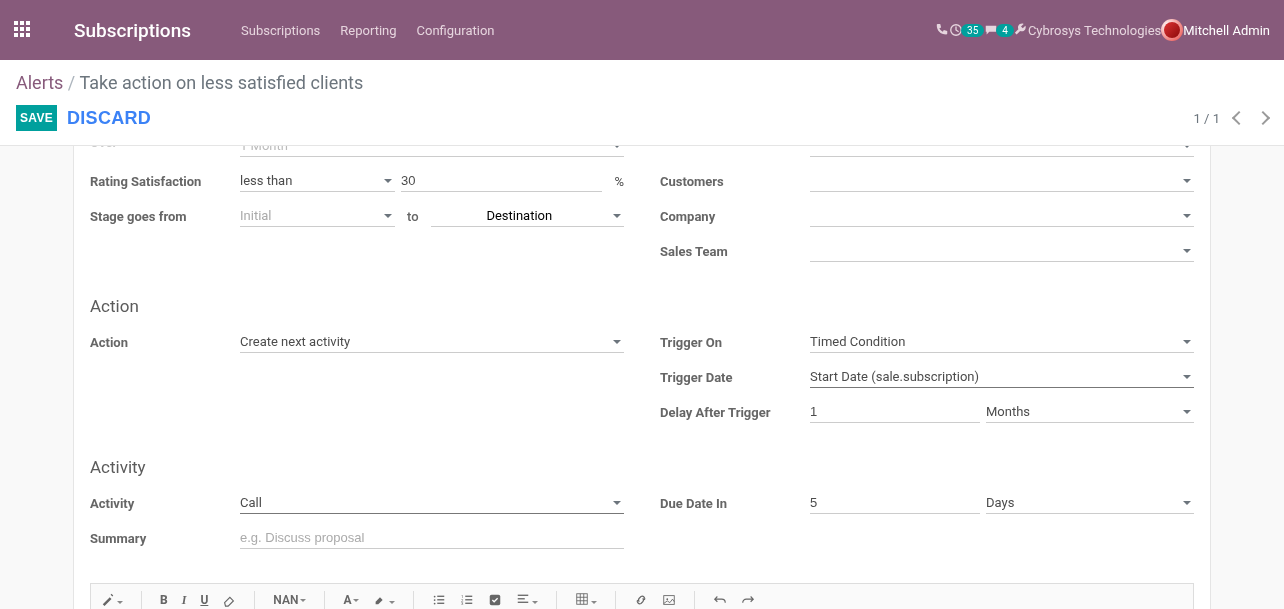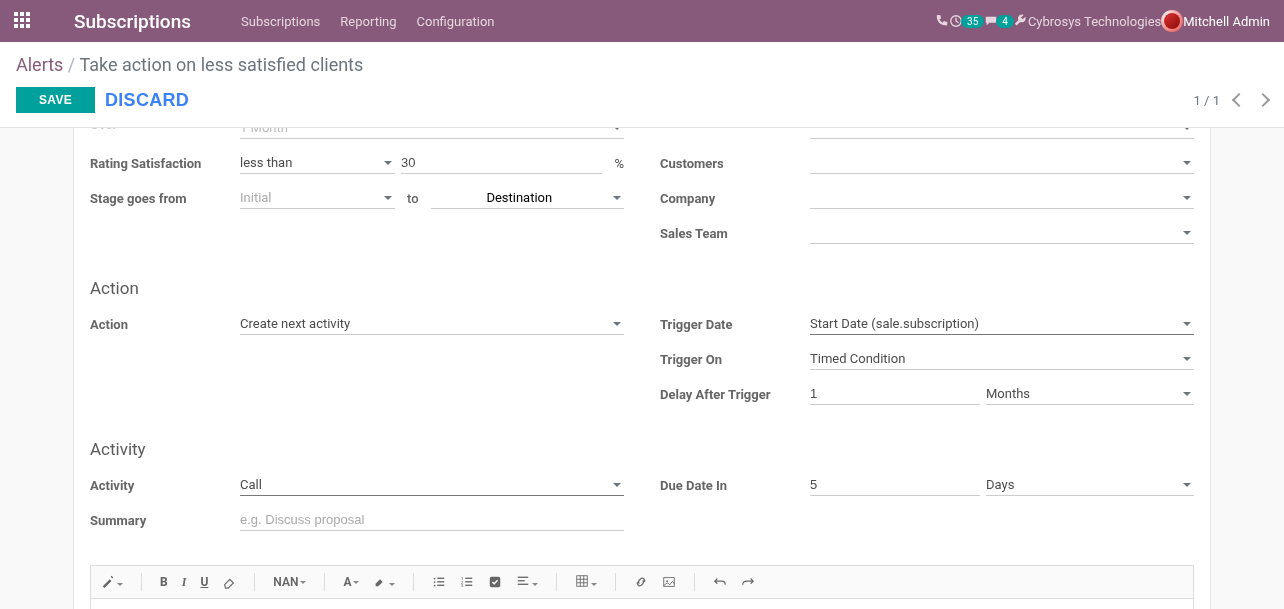"Subscriptions" .navbar { height: 42px -> 60px }
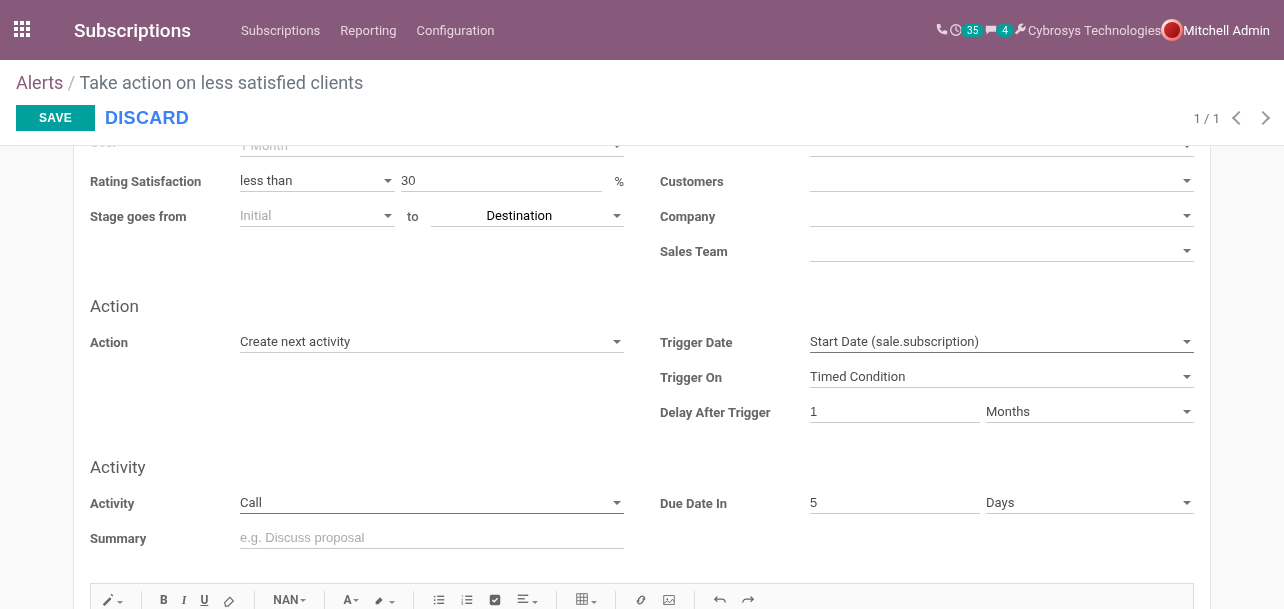"SAVE" .save-btn { padding: 6px 23px -> 6px 4px }
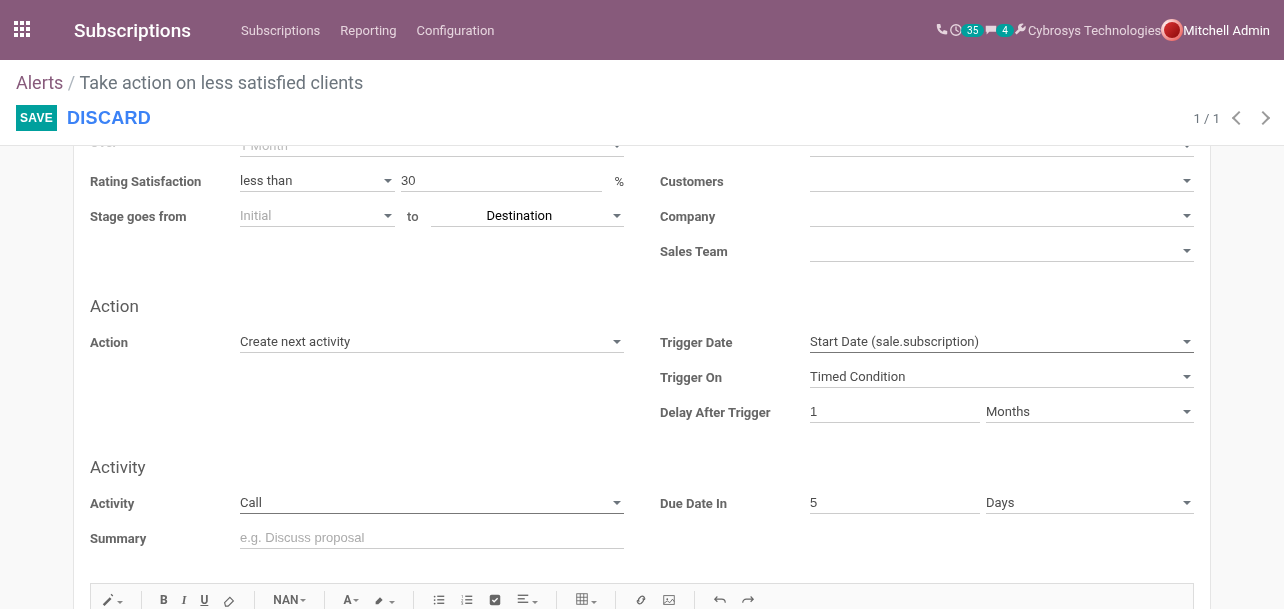"Trigger Date" div.frow { order: before "Trigger On" -> after "Trigger On" }
